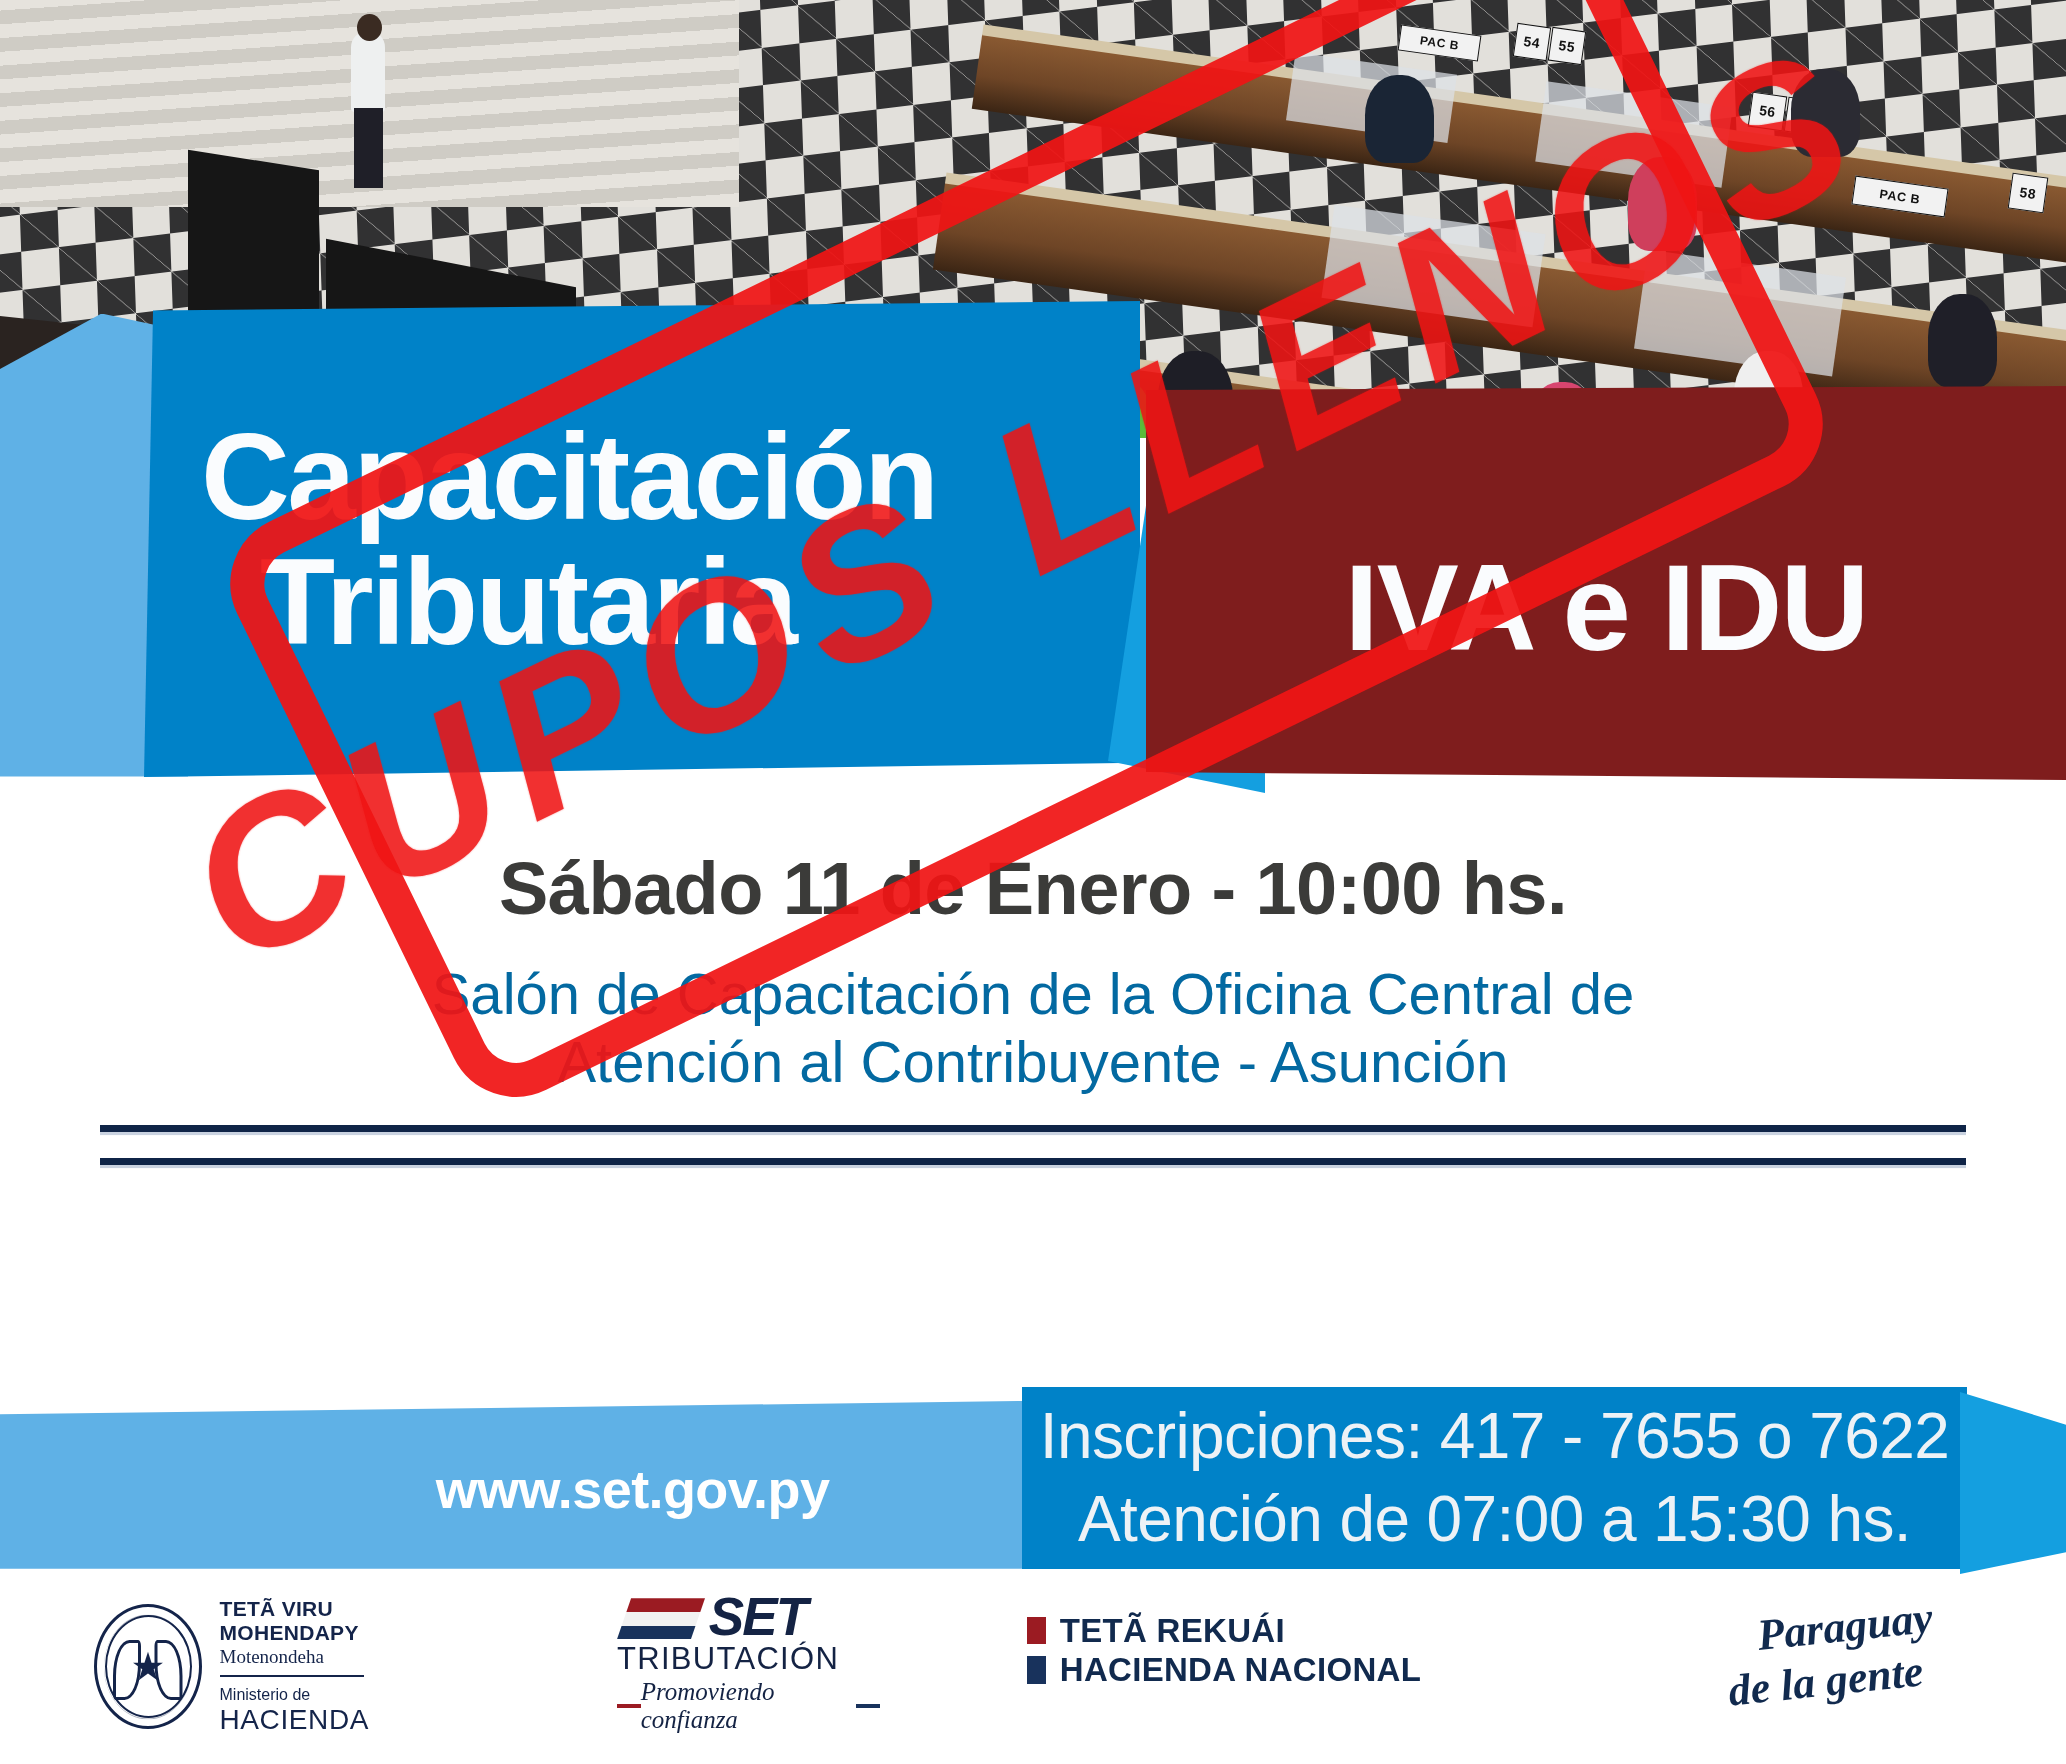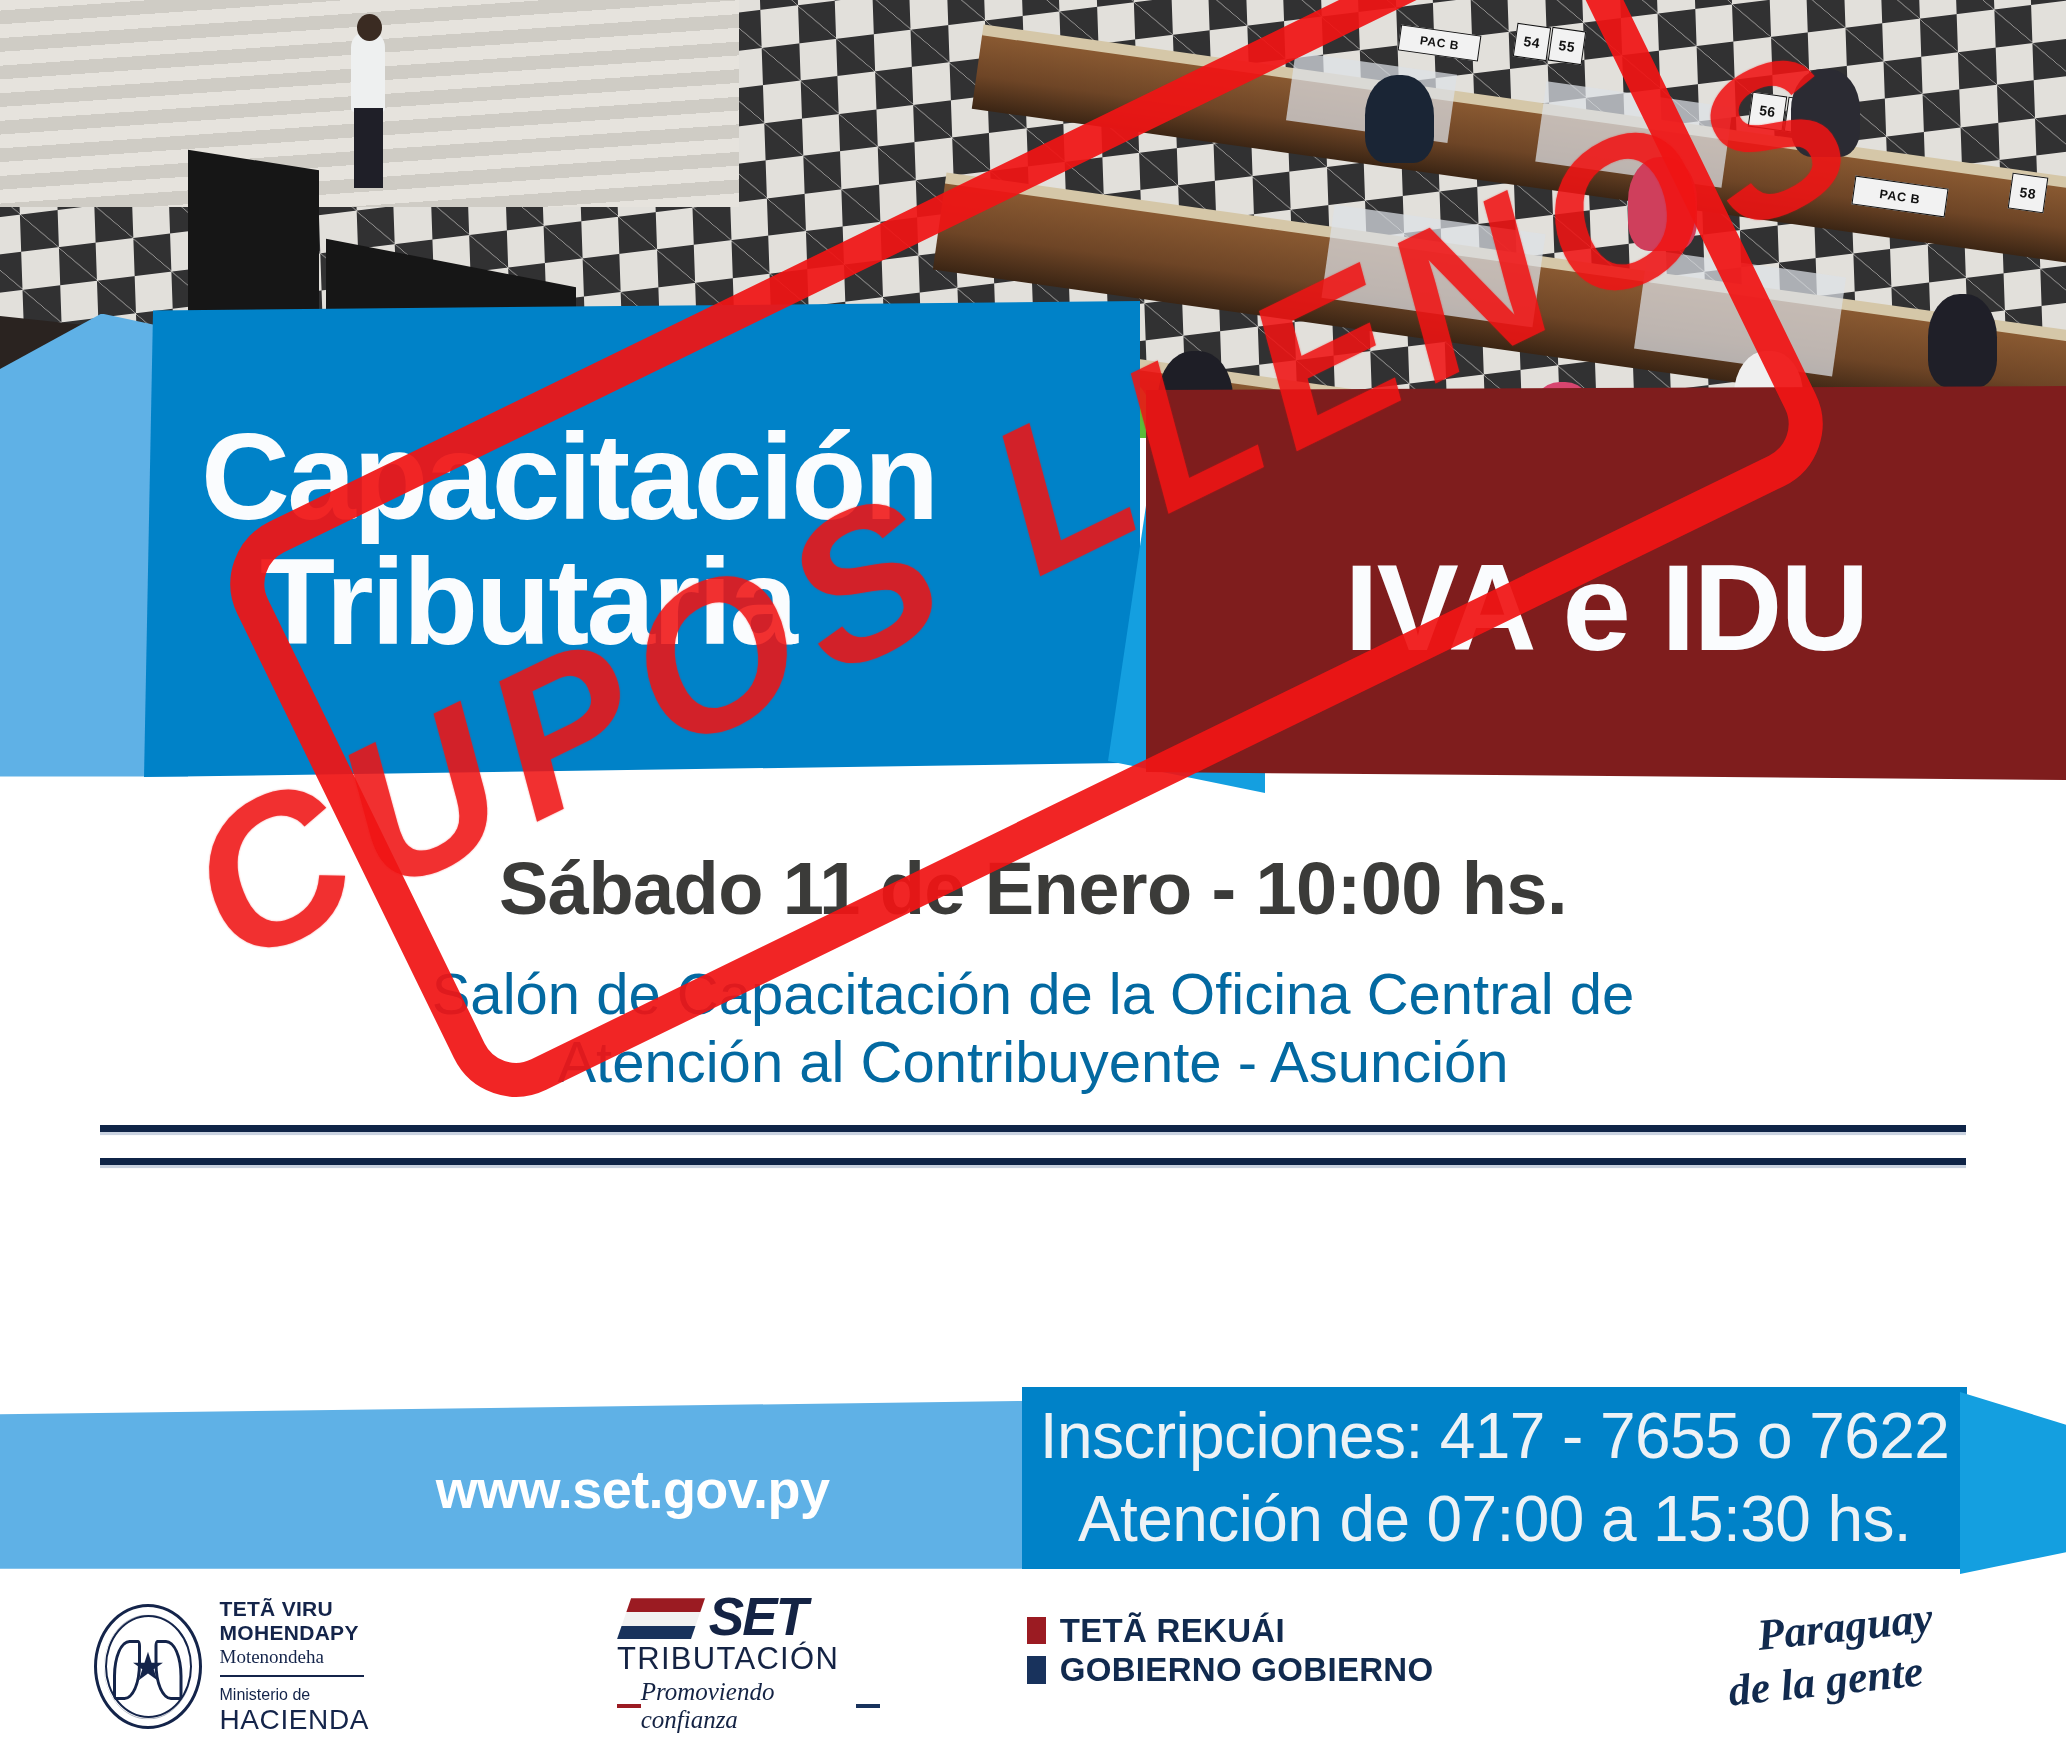"GOBIERNO GOBIERNO" span.gob-txt { text: GOBIERNO GOBIERNO -> HACIENDA NACIONAL }
